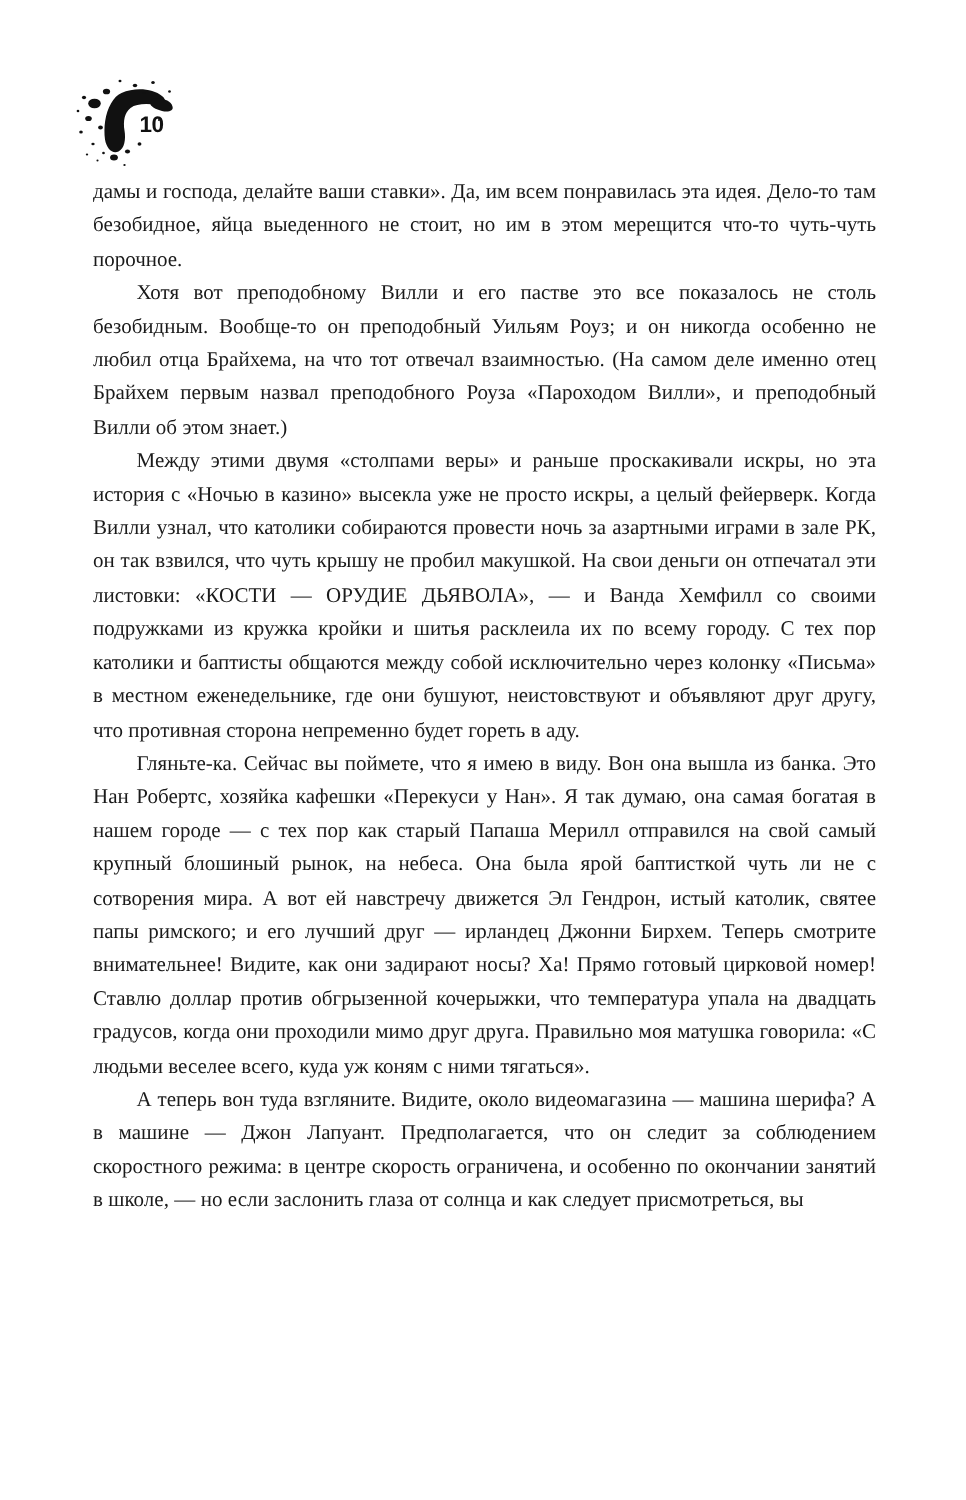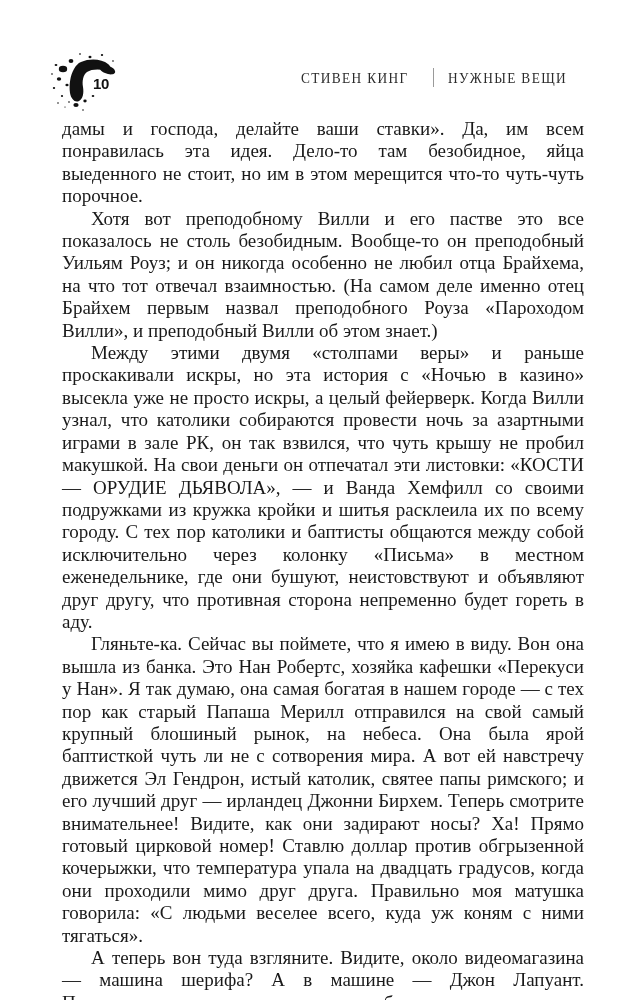"СТИВЕН КИНГ" div.head-text { html: <div> <span>СТИВЕН КИНГ</span> <span></span> <span>НУЖНЫЕ ВЕЩИ</span> </div> -> none }
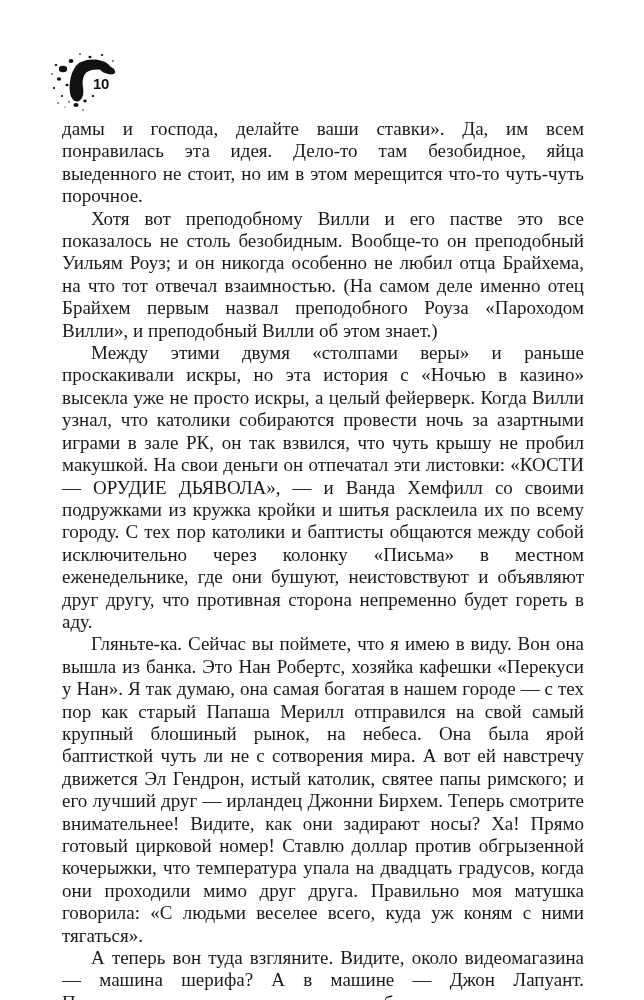"дамы и господа, делайте ваши" p.para { font-size: 19px -> 14px }
